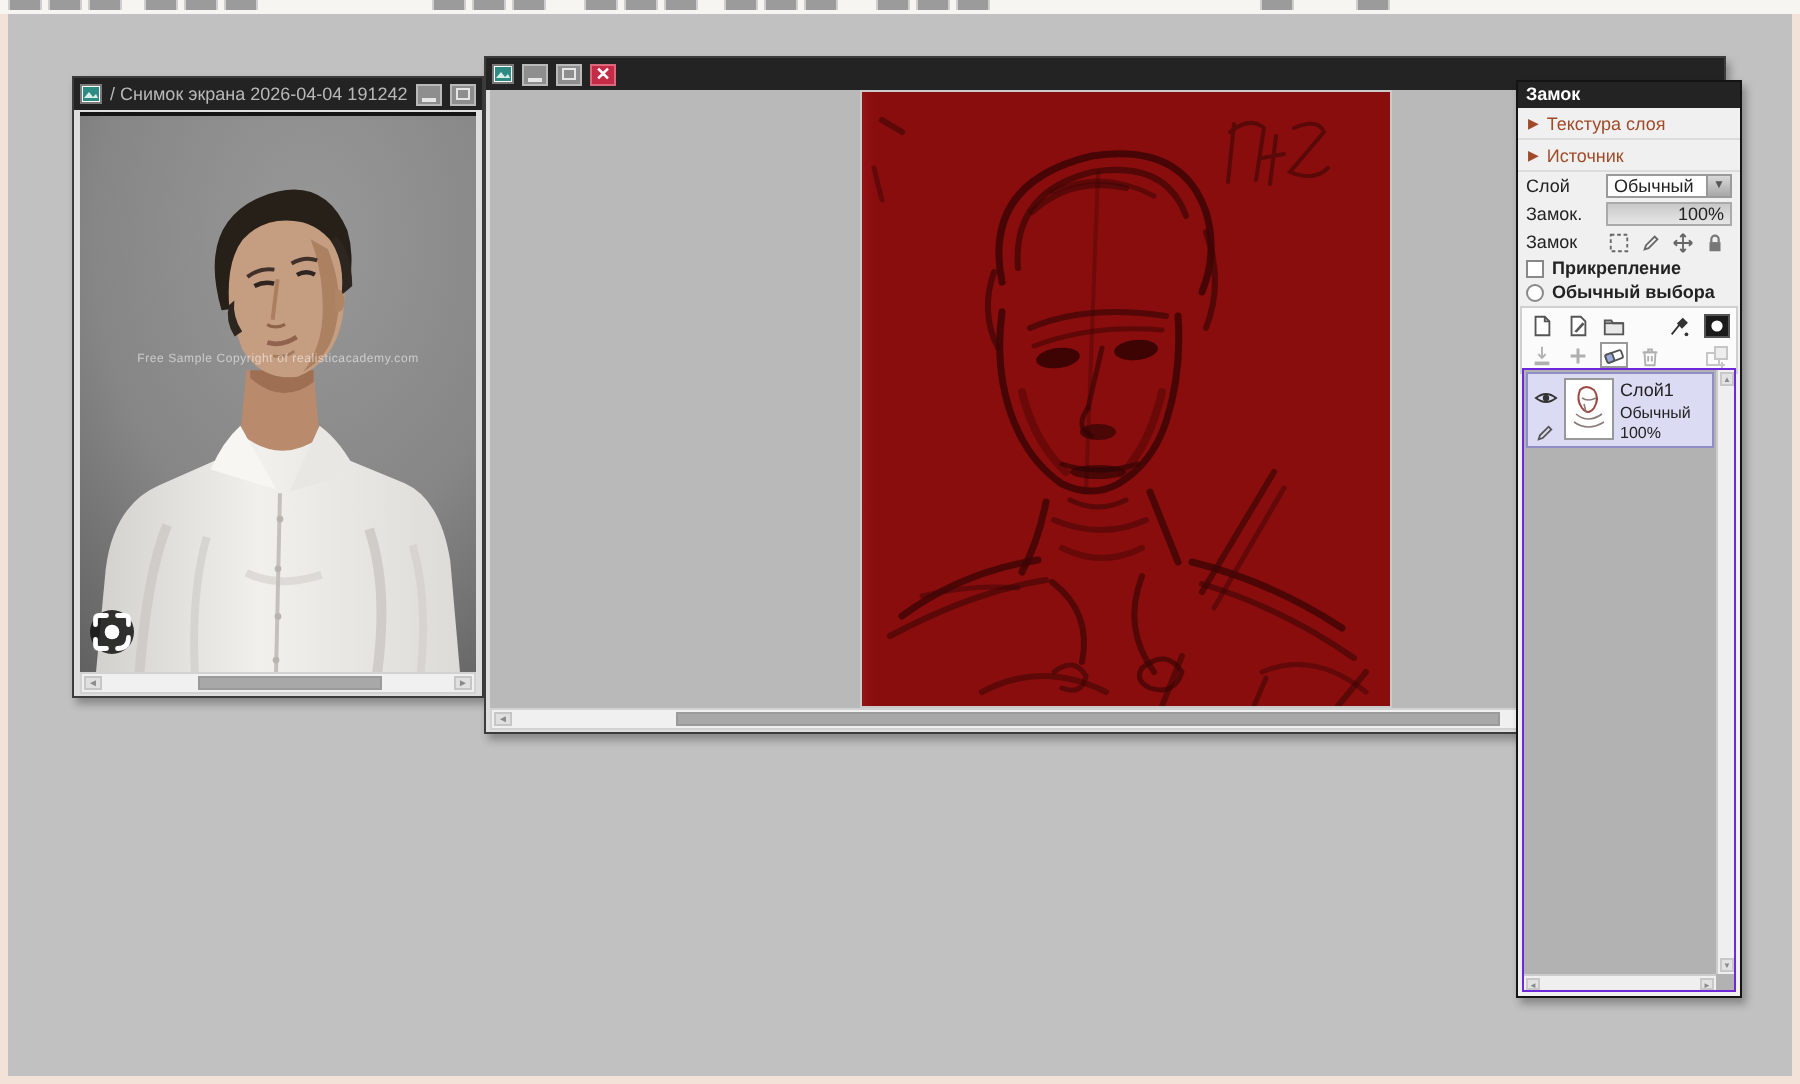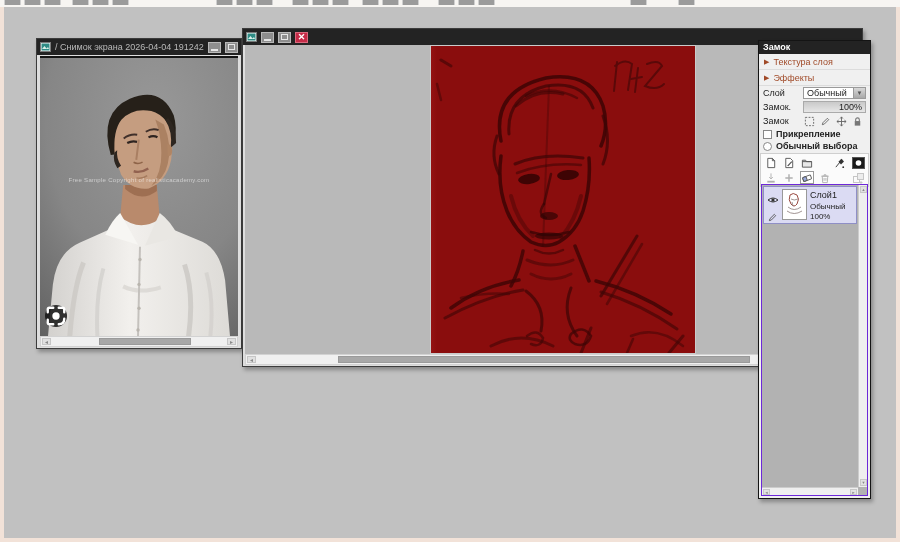"Эффекты" span { text: Эффекты -> Источник }
